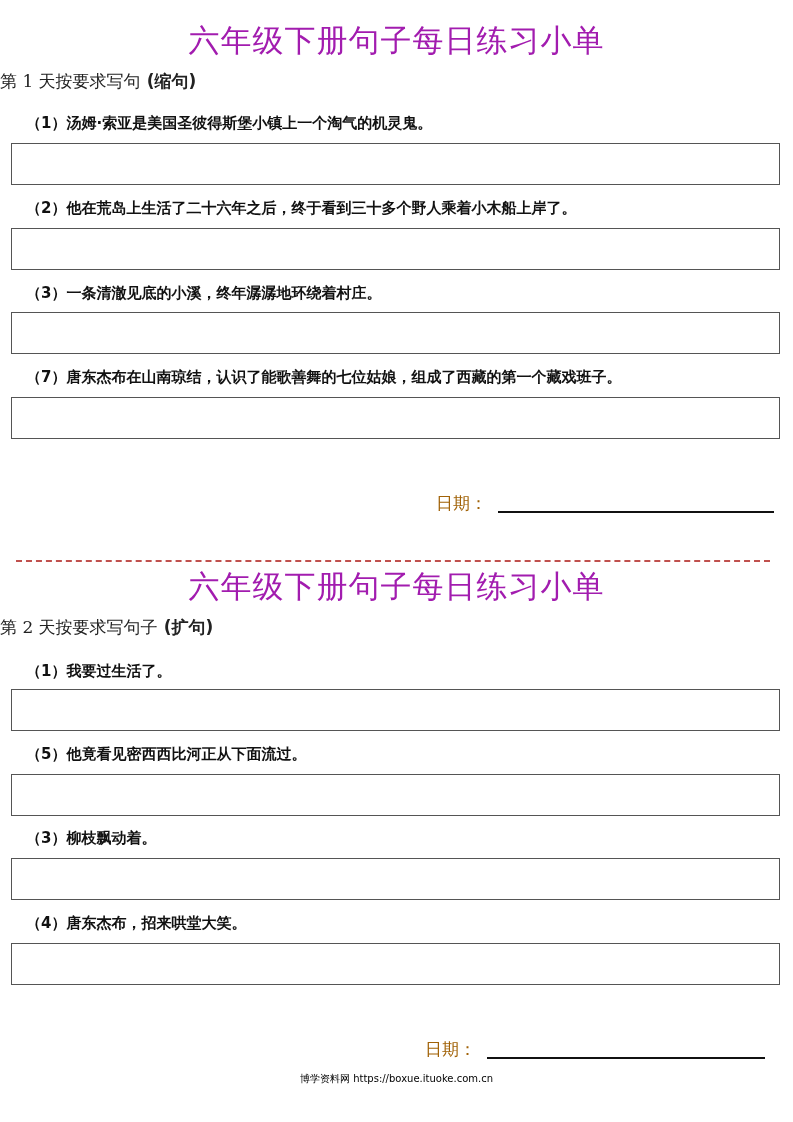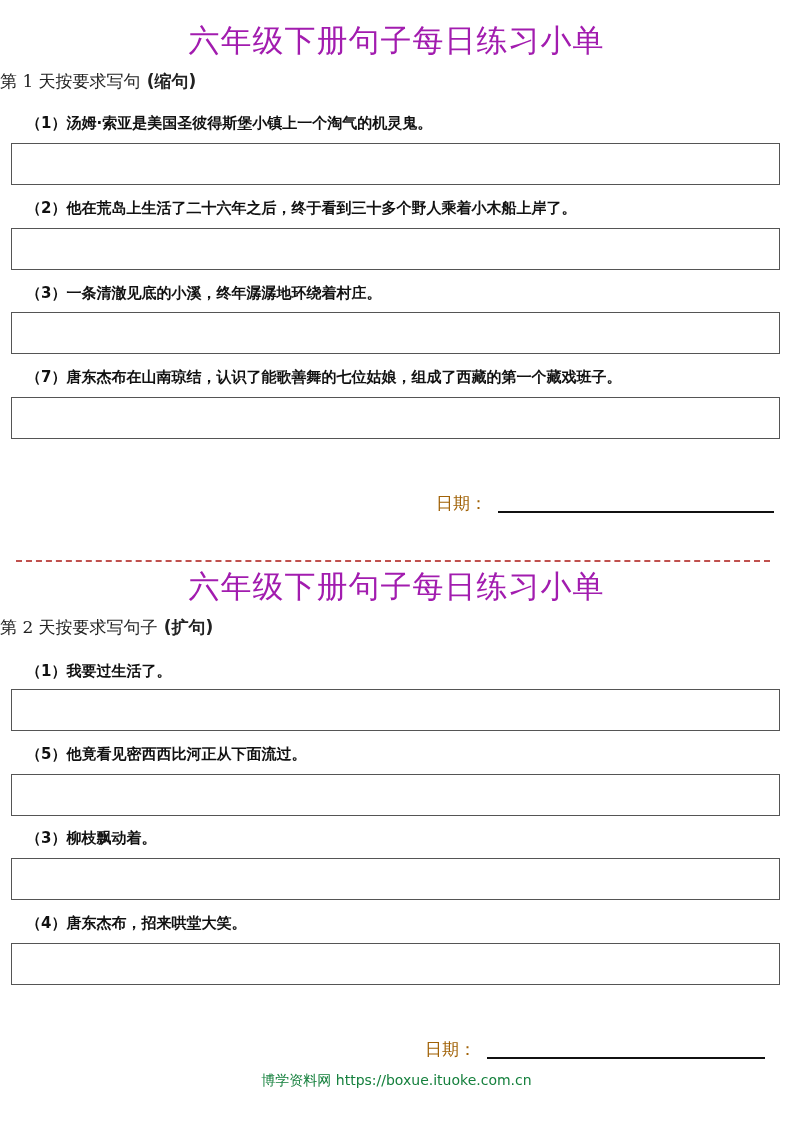"博学资料网 https://boxue.ituoke.com.cn" .footer { color: #15803d -> #000000; font-size: 14px -> 10px }
